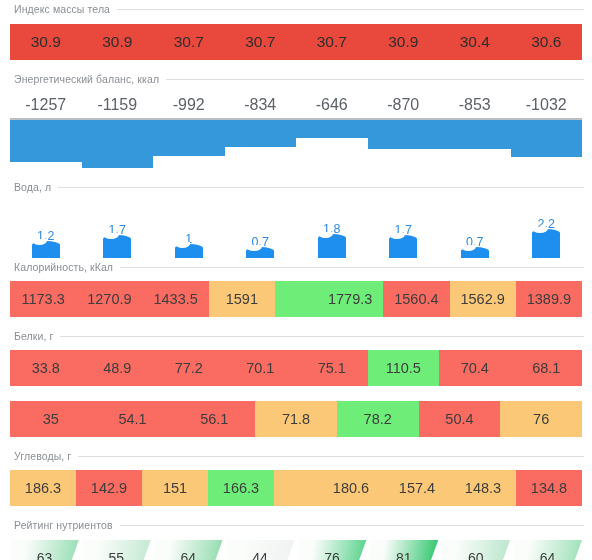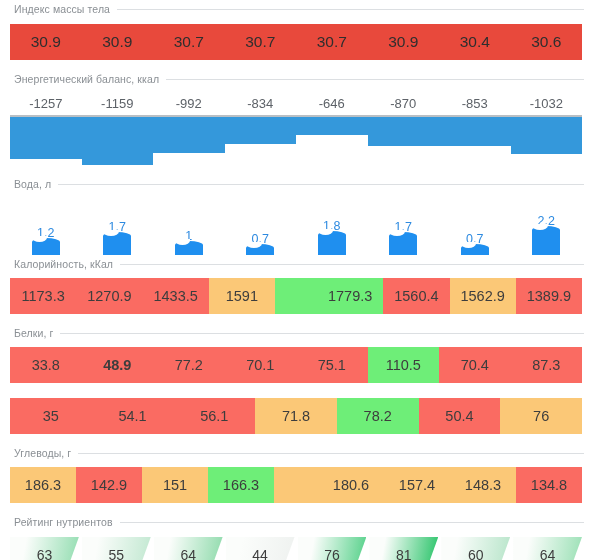"-1257" .eb-labels .cell { font-size: 13px -> 16px }
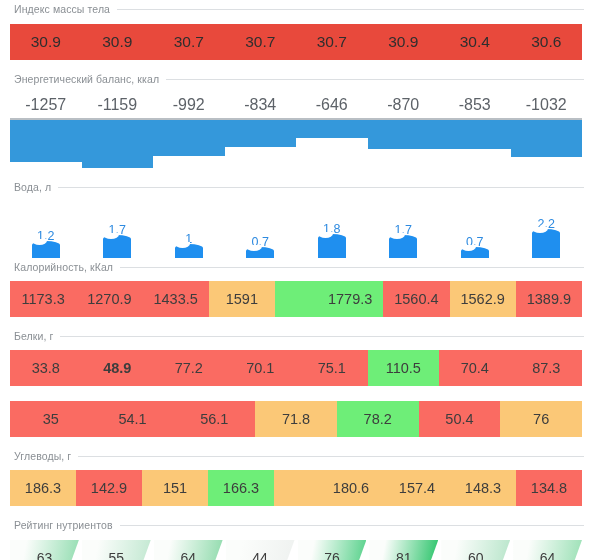"48.9" div.cell { font-weight: bold -> none }
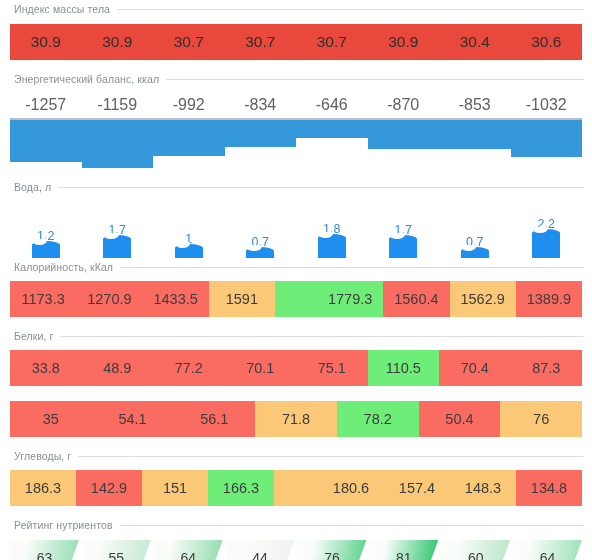"87.3" div.cell { text: 87.3 -> 68.1 }
